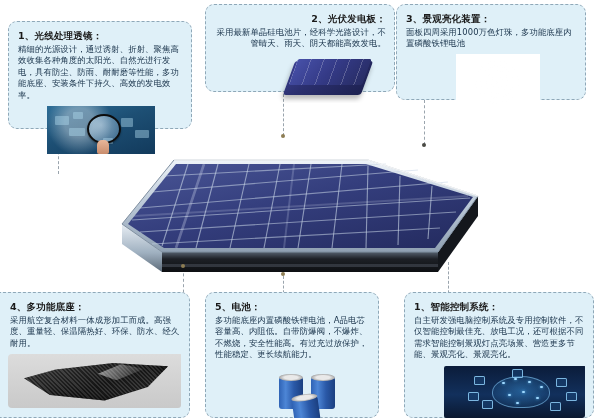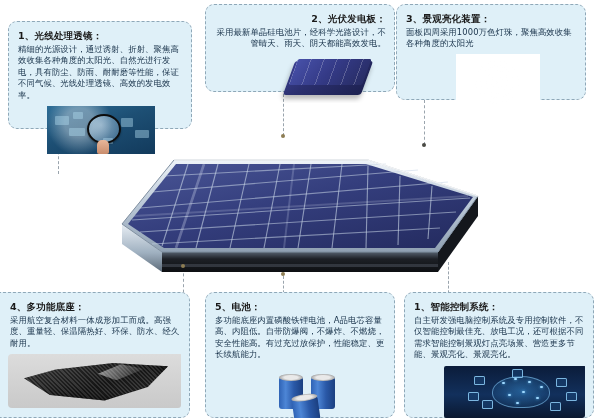"面板四周采用1000万色灯珠，聚焦高效收集各种角度的太阳光" p.card-body { text: 聚焦高效收集各种角度的太阳光 -> 多功能底座内置磷酸铁锂电池 }
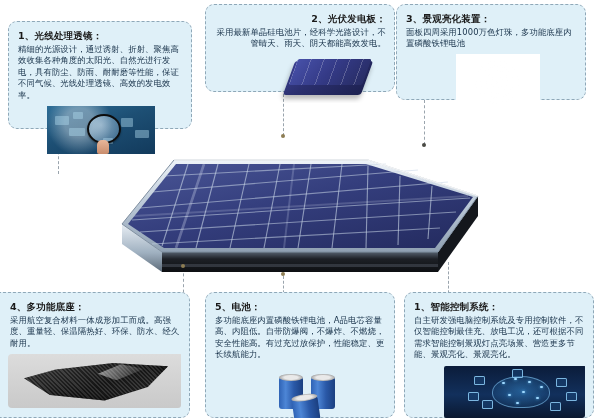"精细的光源设计，通过诱射、折射、聚焦高效收集各种角度的太阳光、自然光进行发电，具" p.card-body { text: 保证不同气候、光线处理透镜 -> 多功能底座、安装条件下持久 }
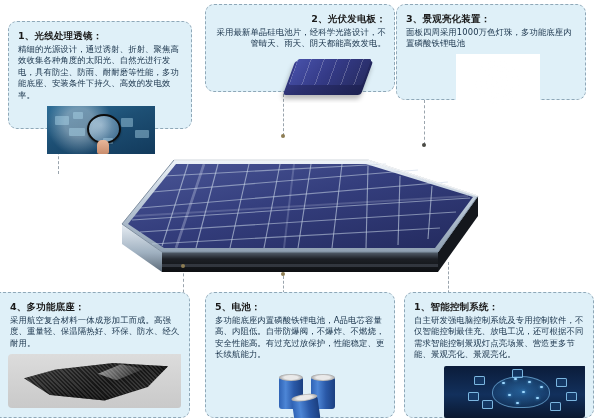"5、电池：" #card5 { width: 190px -> 174px }
